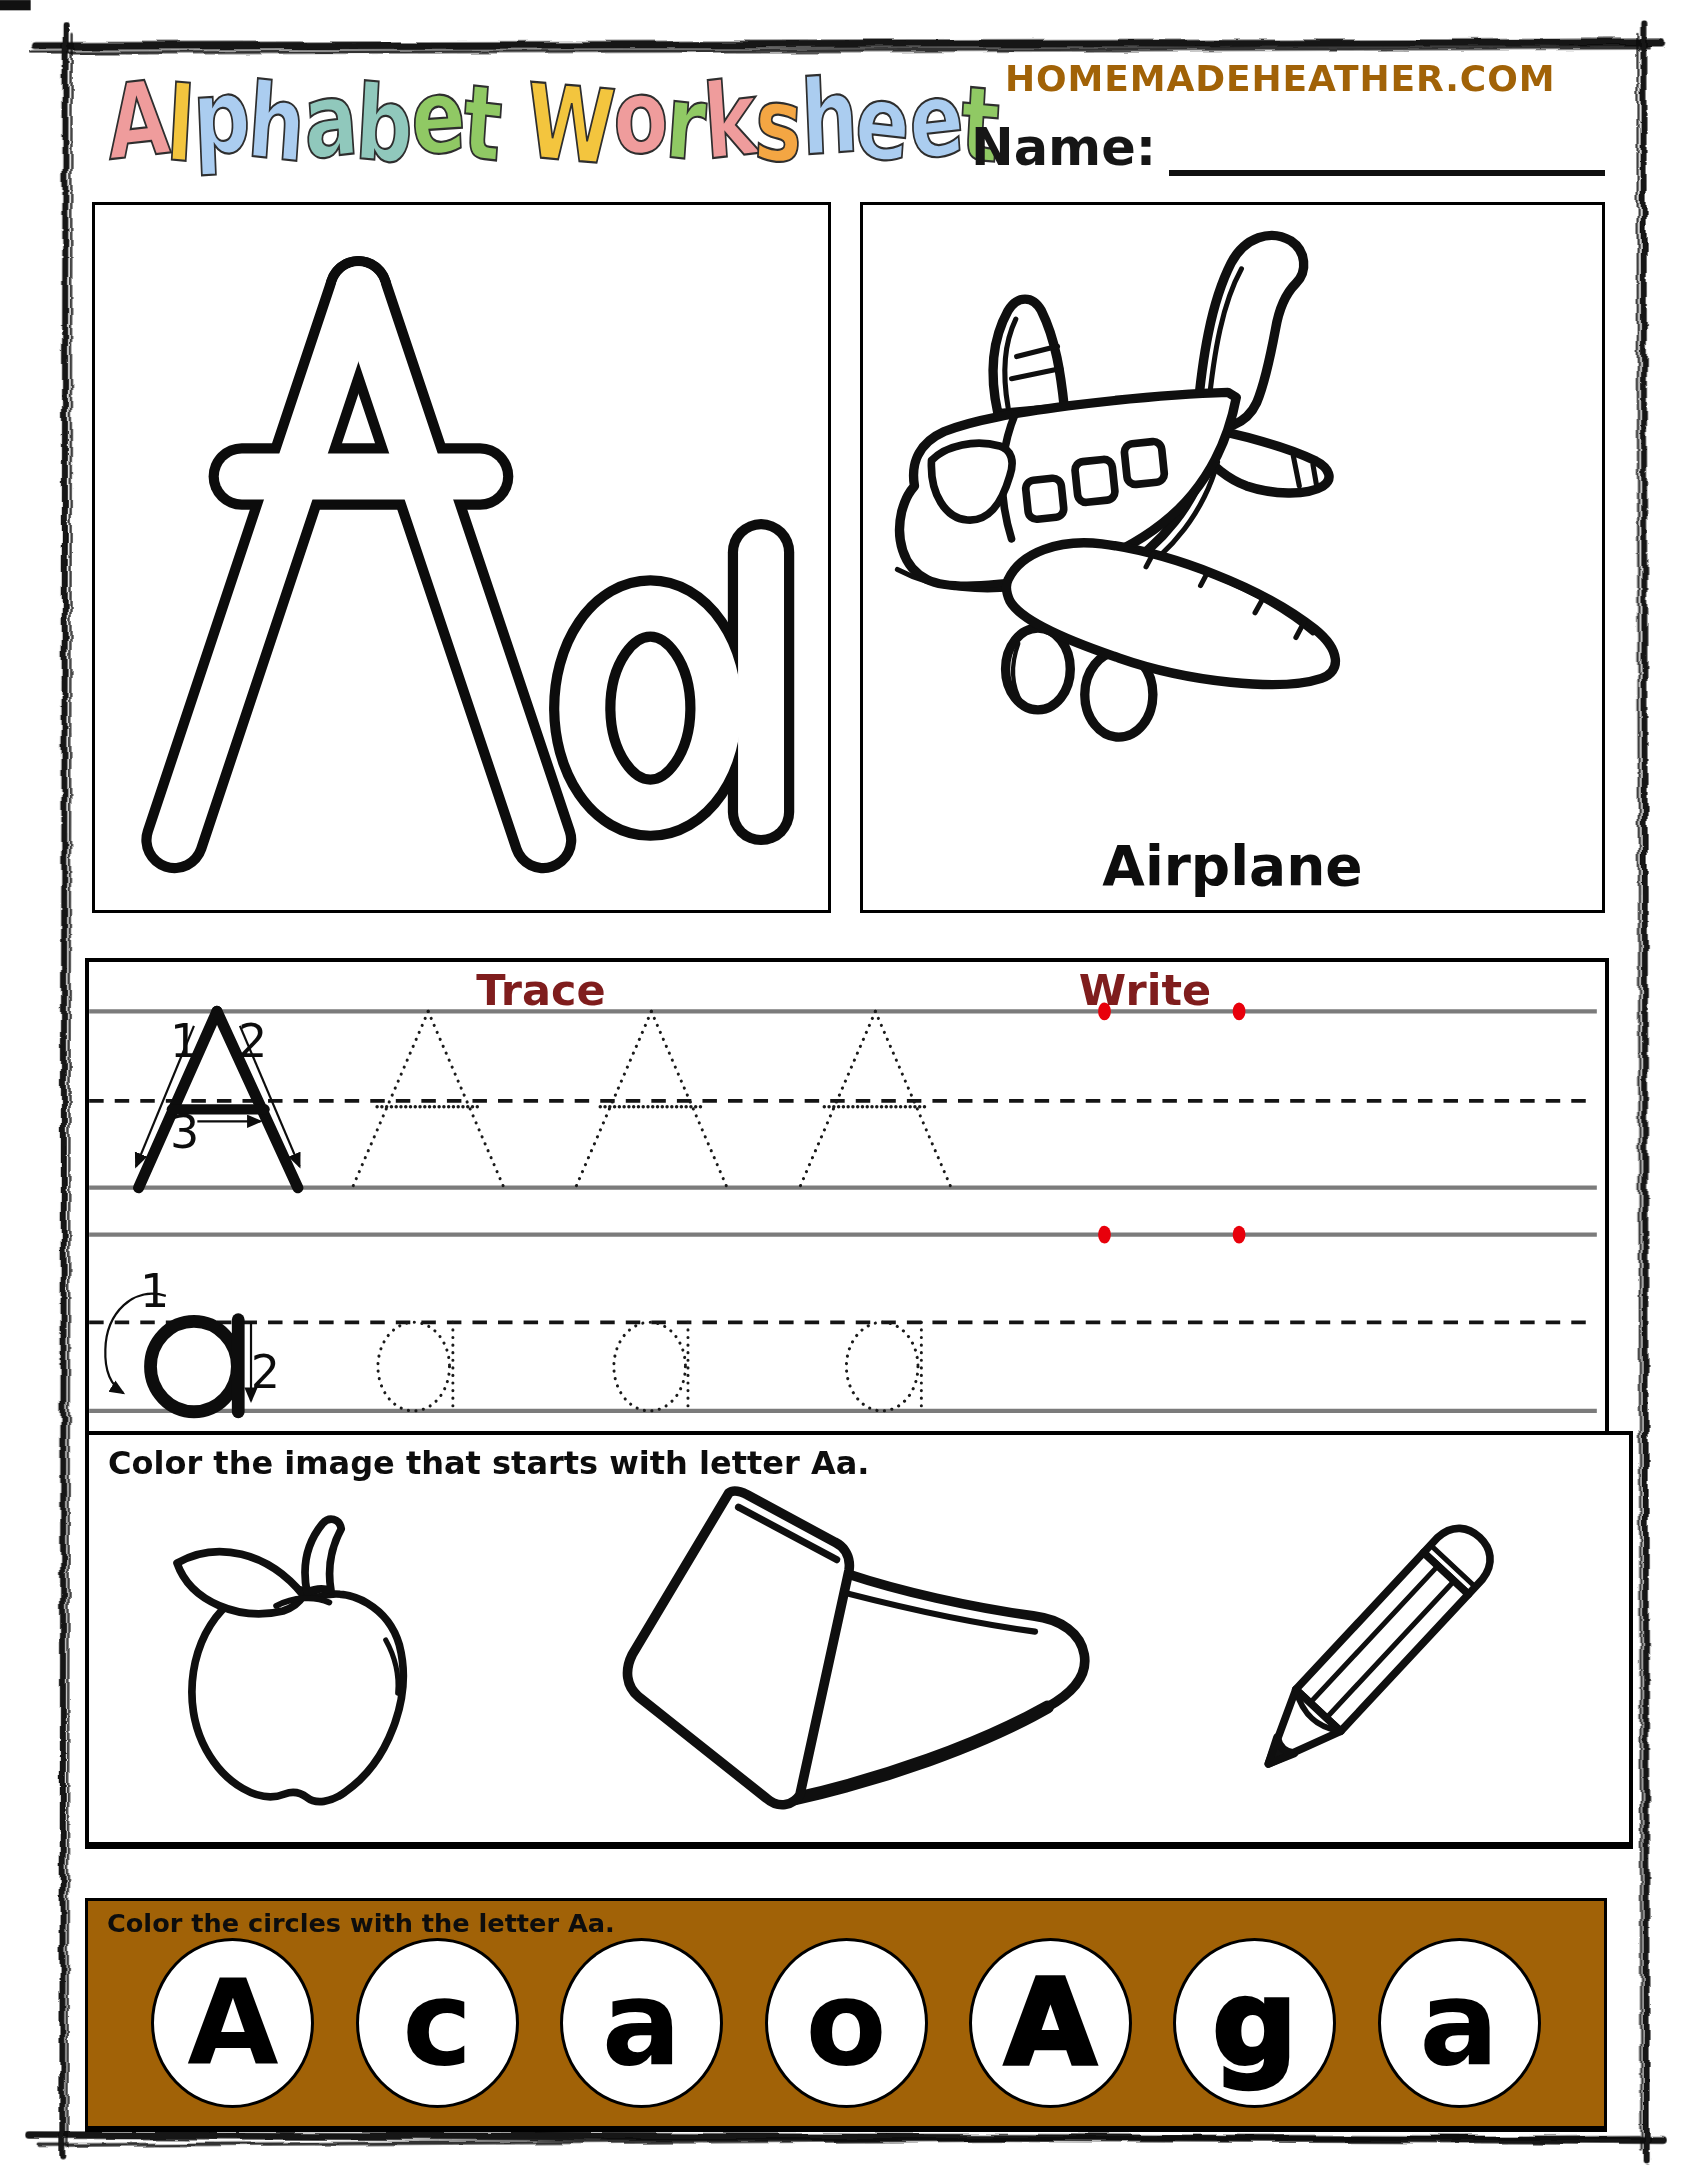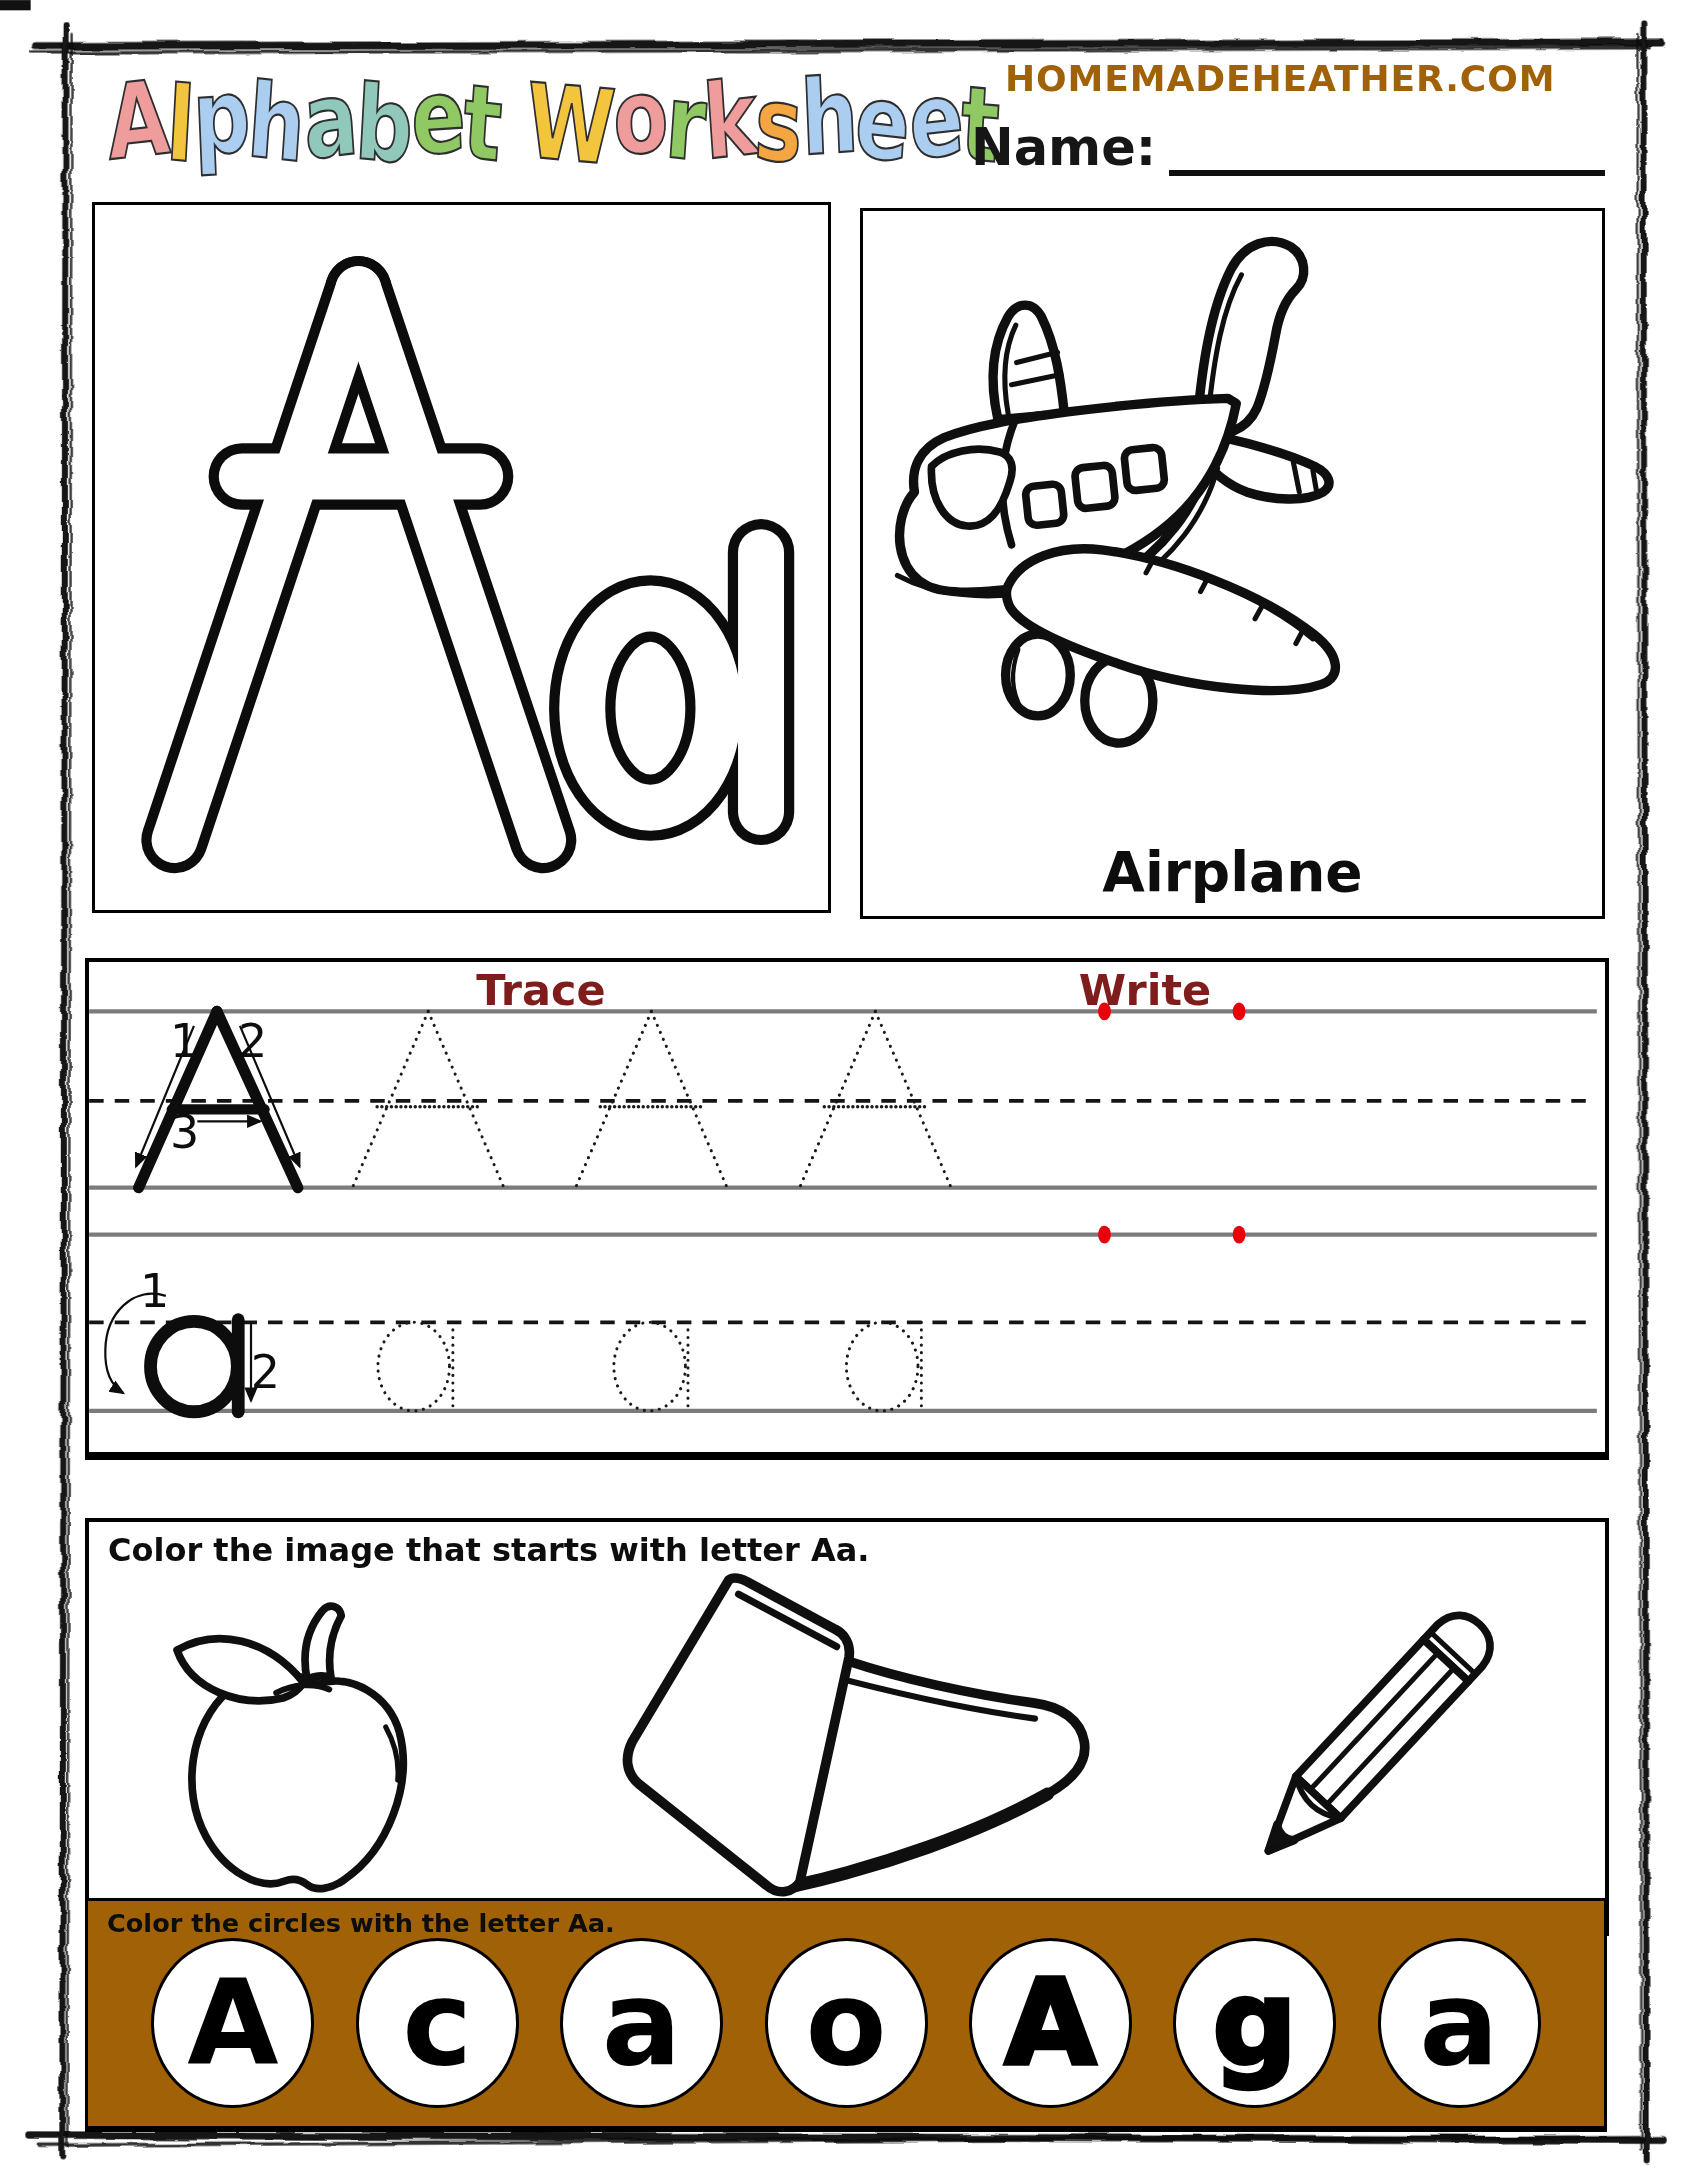"Airplane" #picture-card { top: 208px -> 202px }
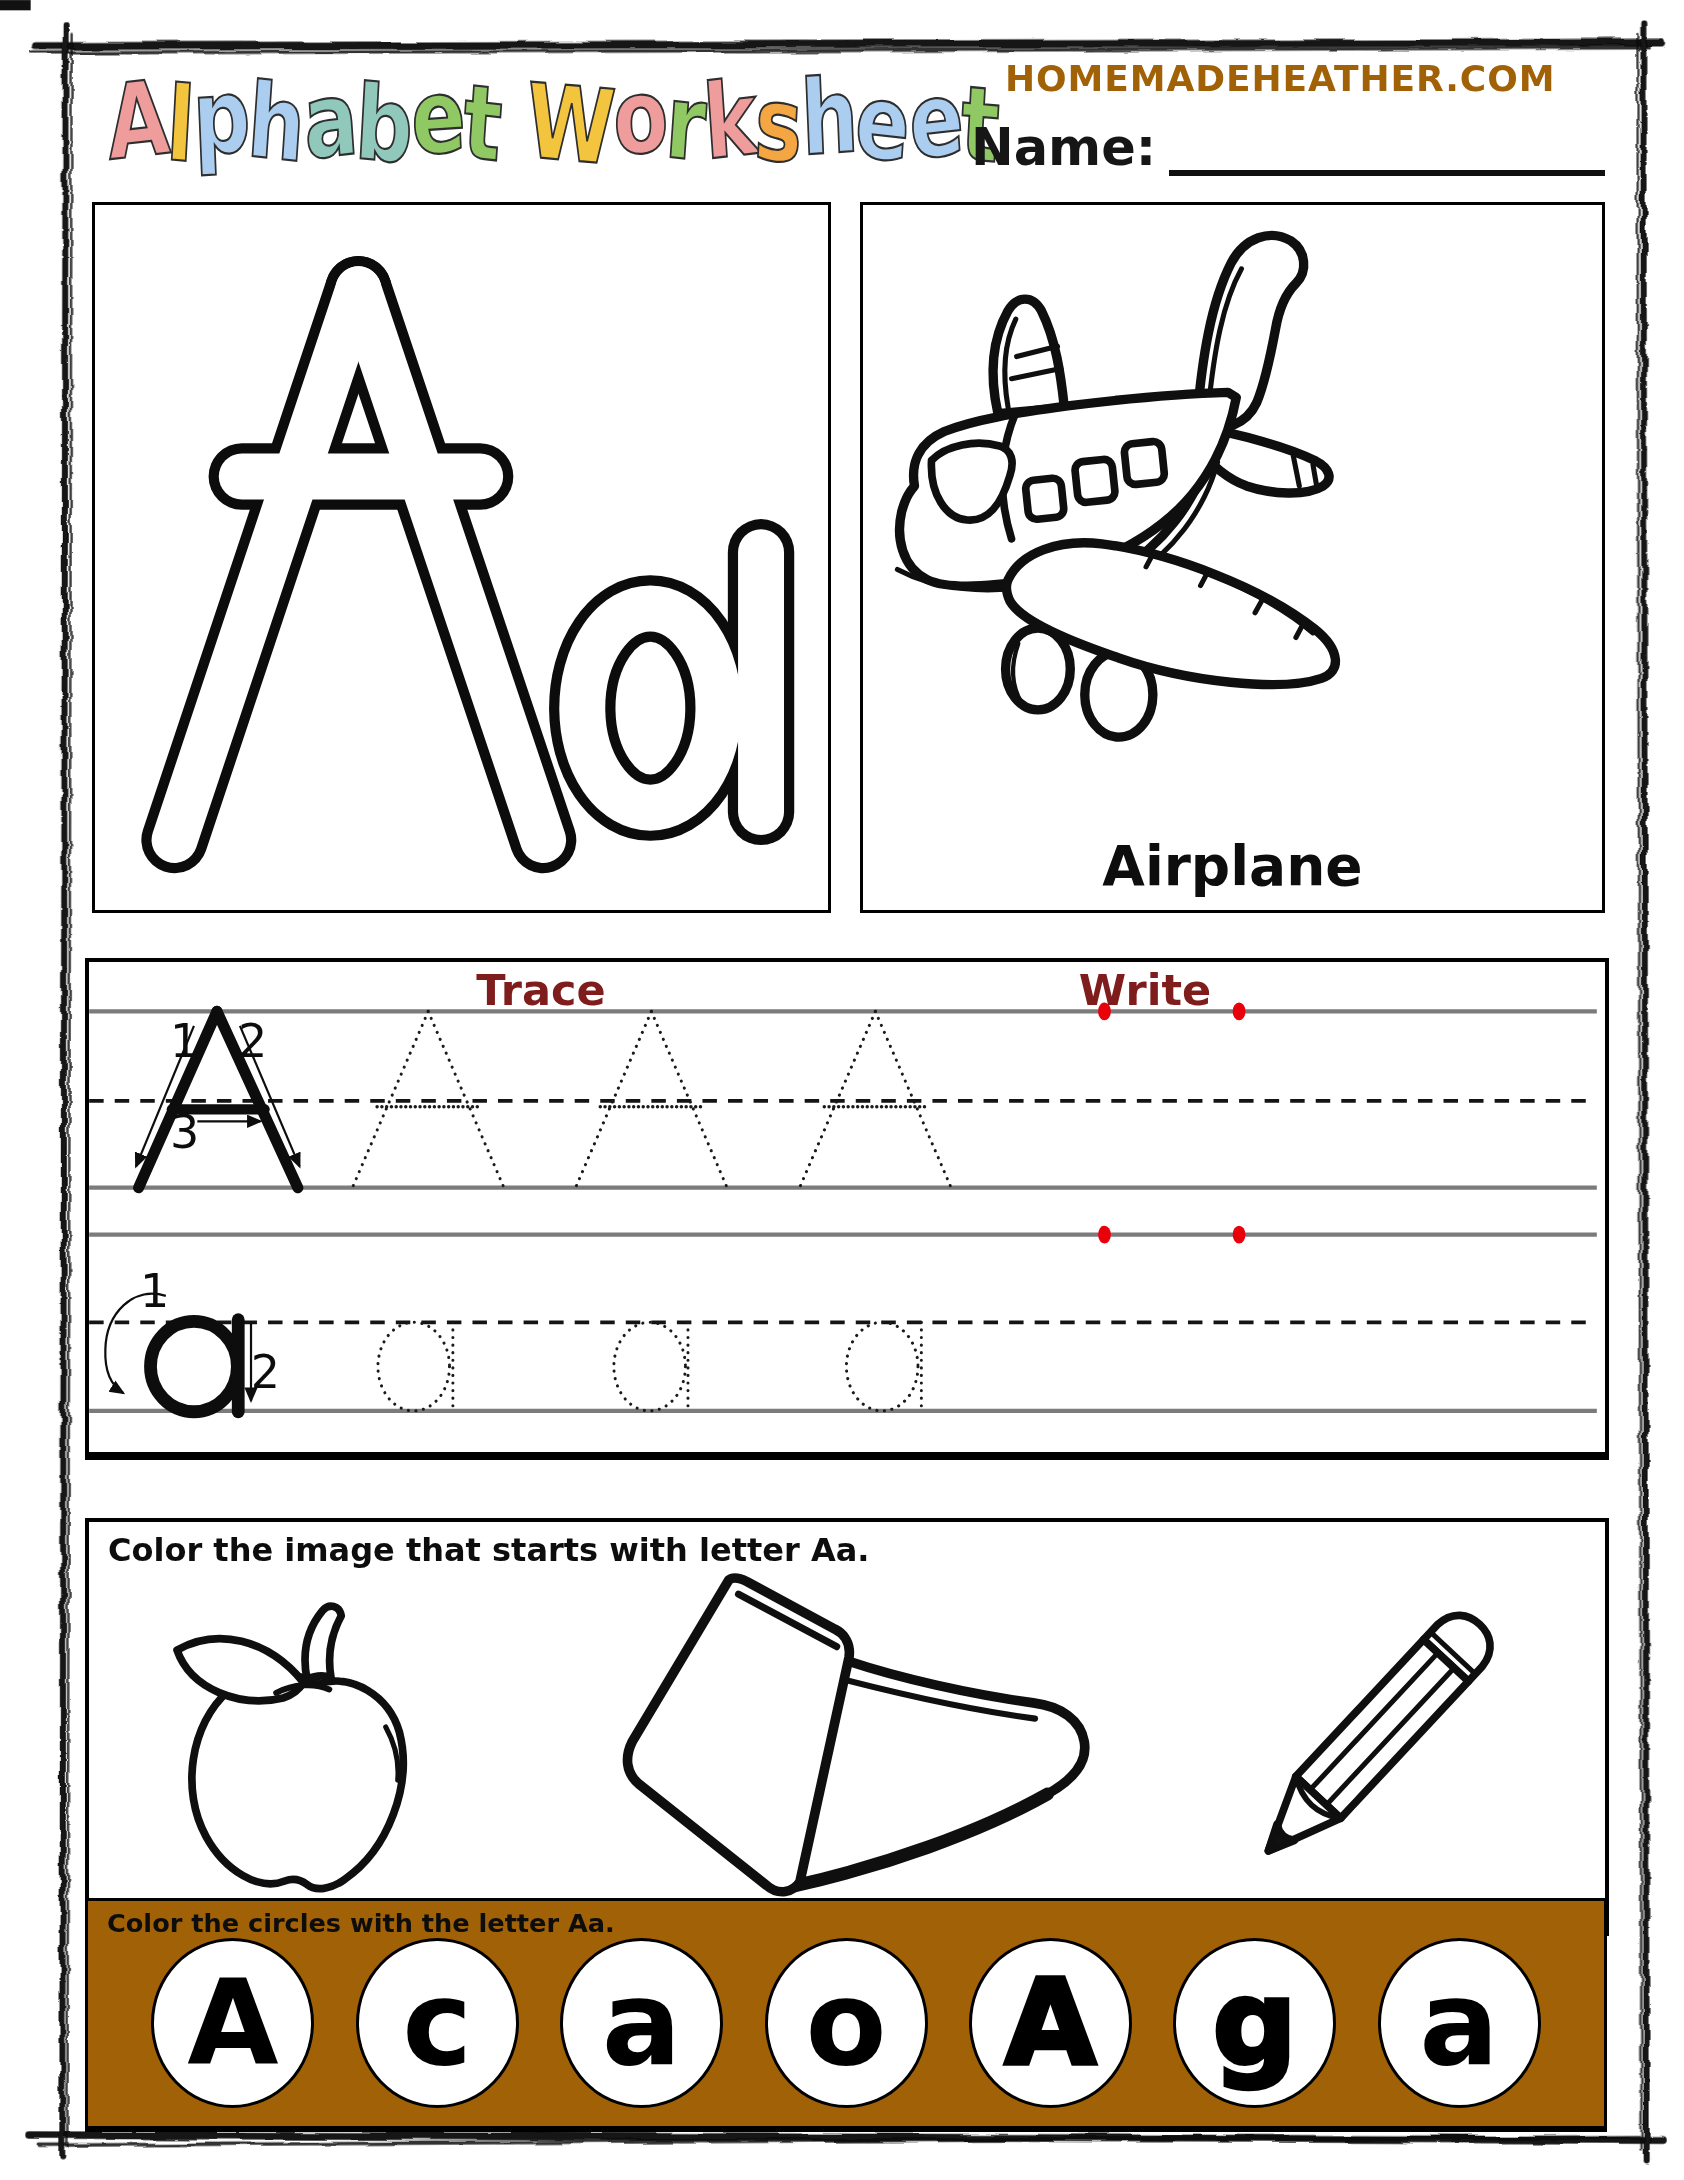"Color the image that starts" #color-image-box { padding-left: none -> 24px; top: 1518px -> 1431px }
